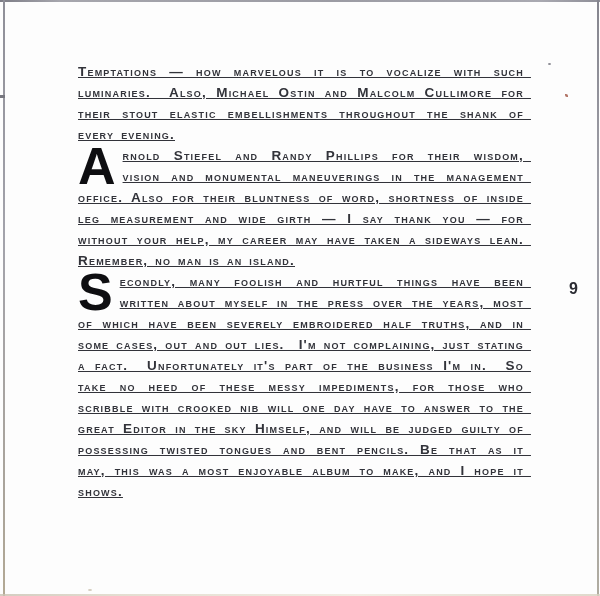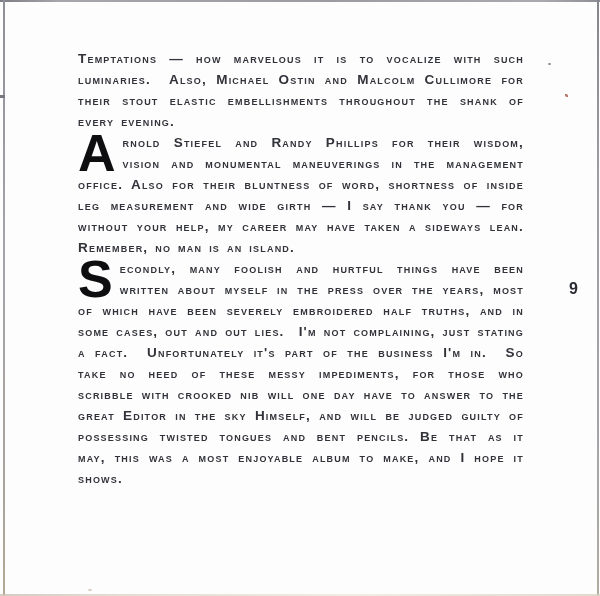"Temptations — how marvelous it" .text-block { text-decoration: none -> underline; top: 48px -> 61px }
